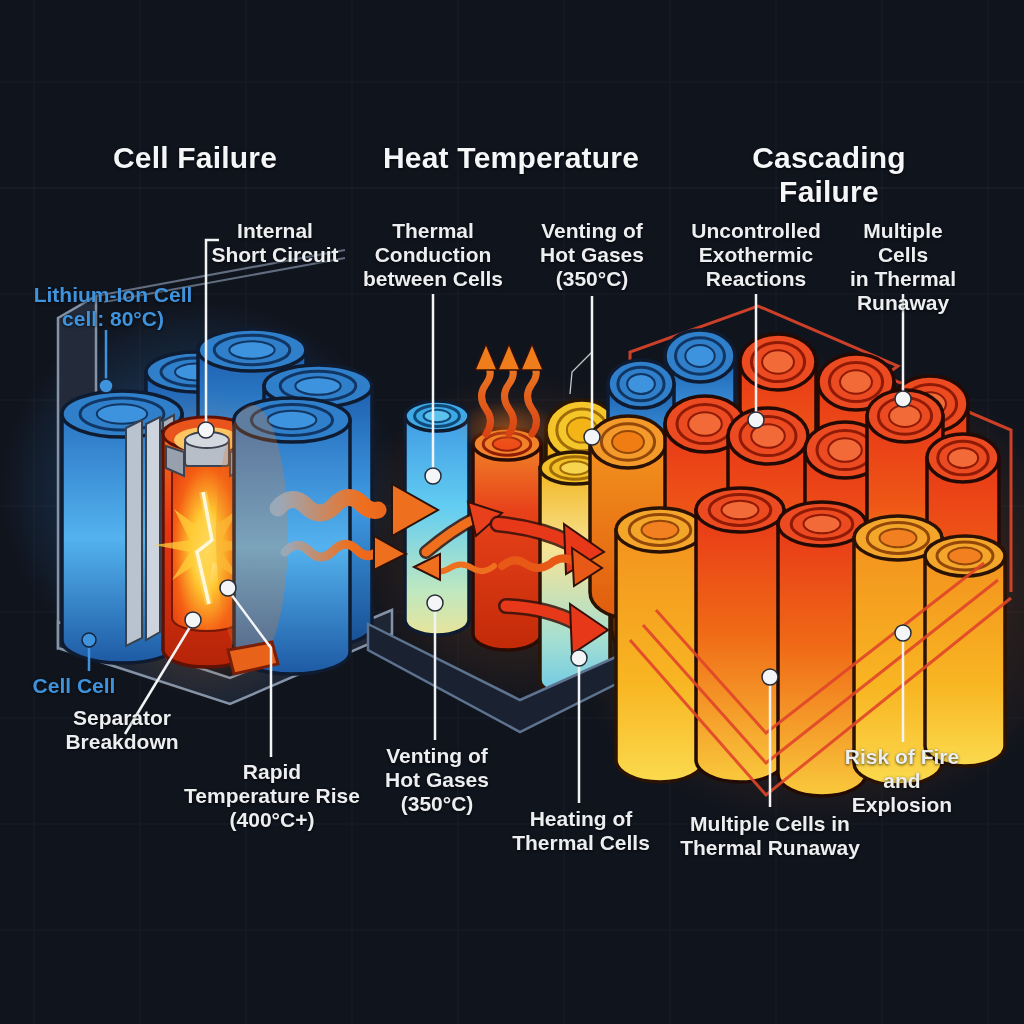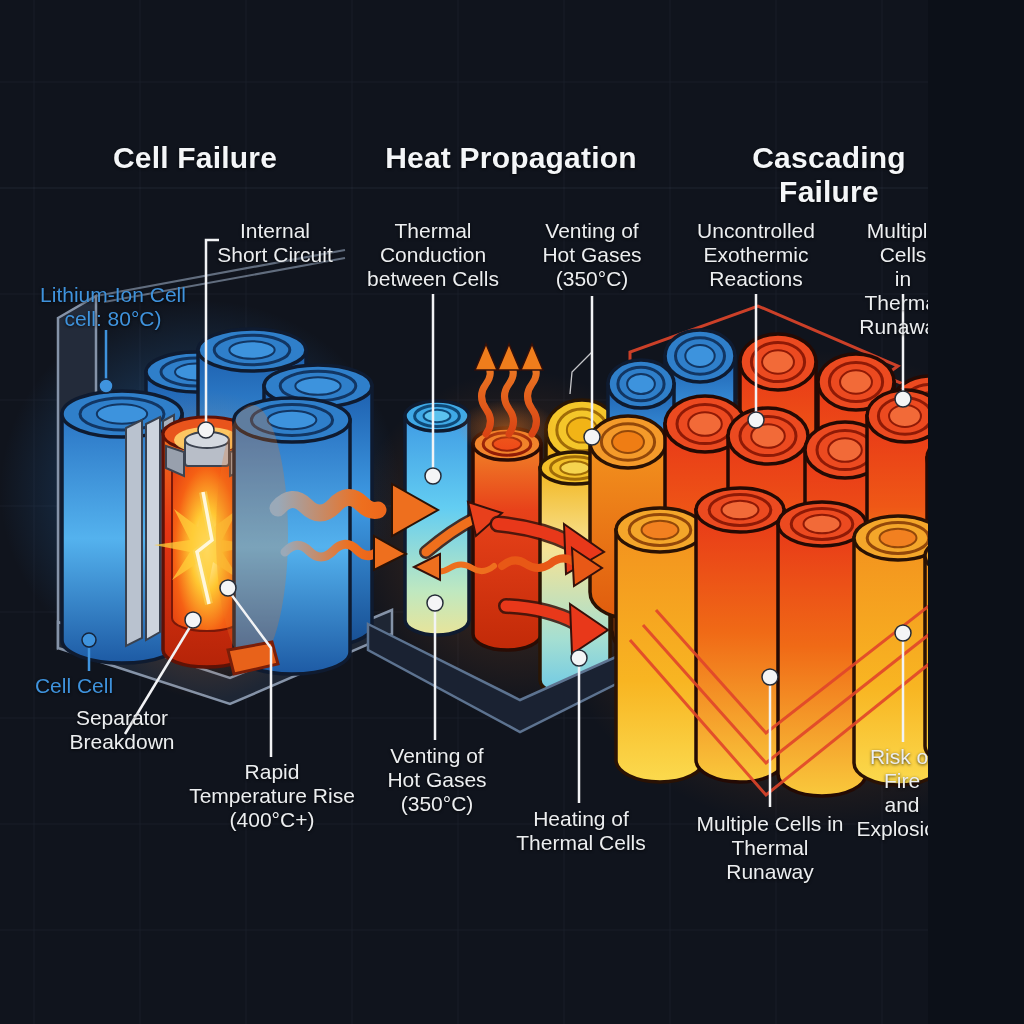"Cell Failure" #stage { width: 928px -> 1024px }
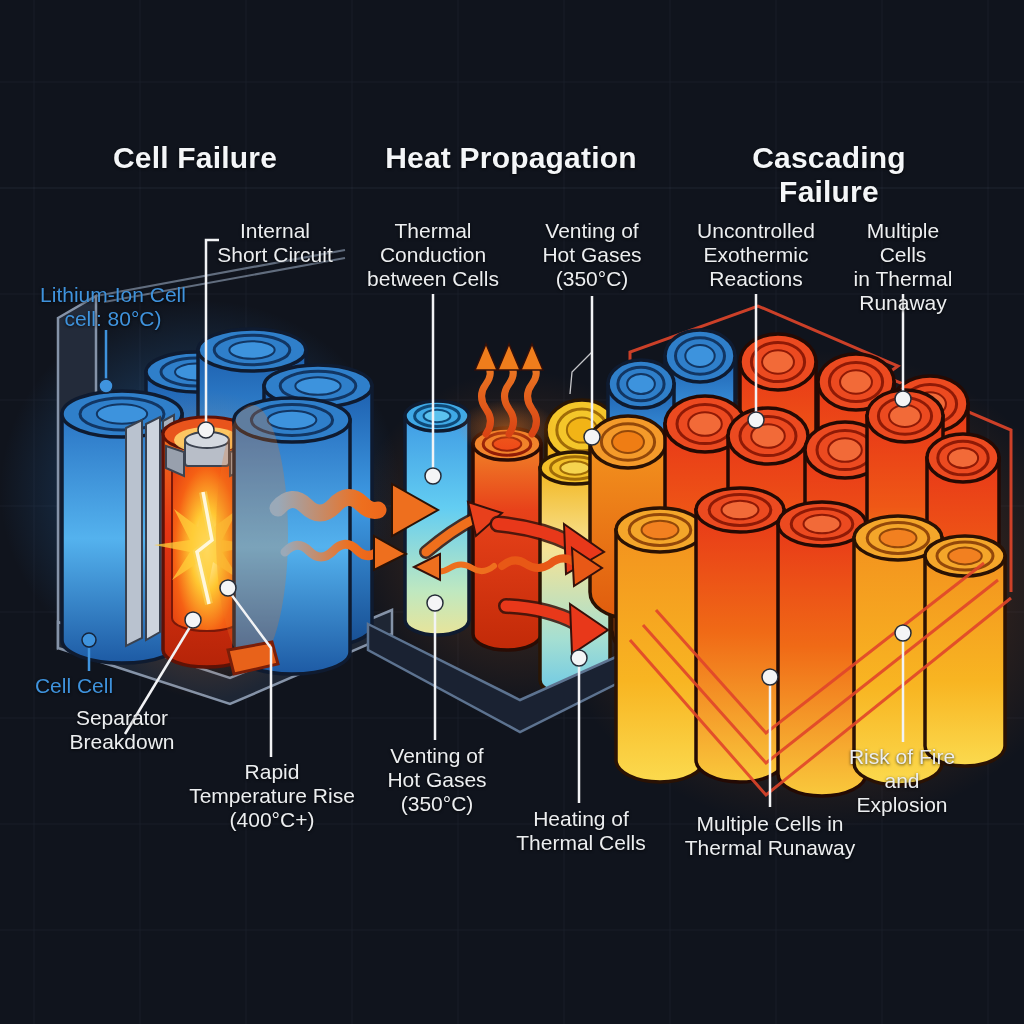"Heat Propagation" div.lbl { text: Propagation -> Temperature }
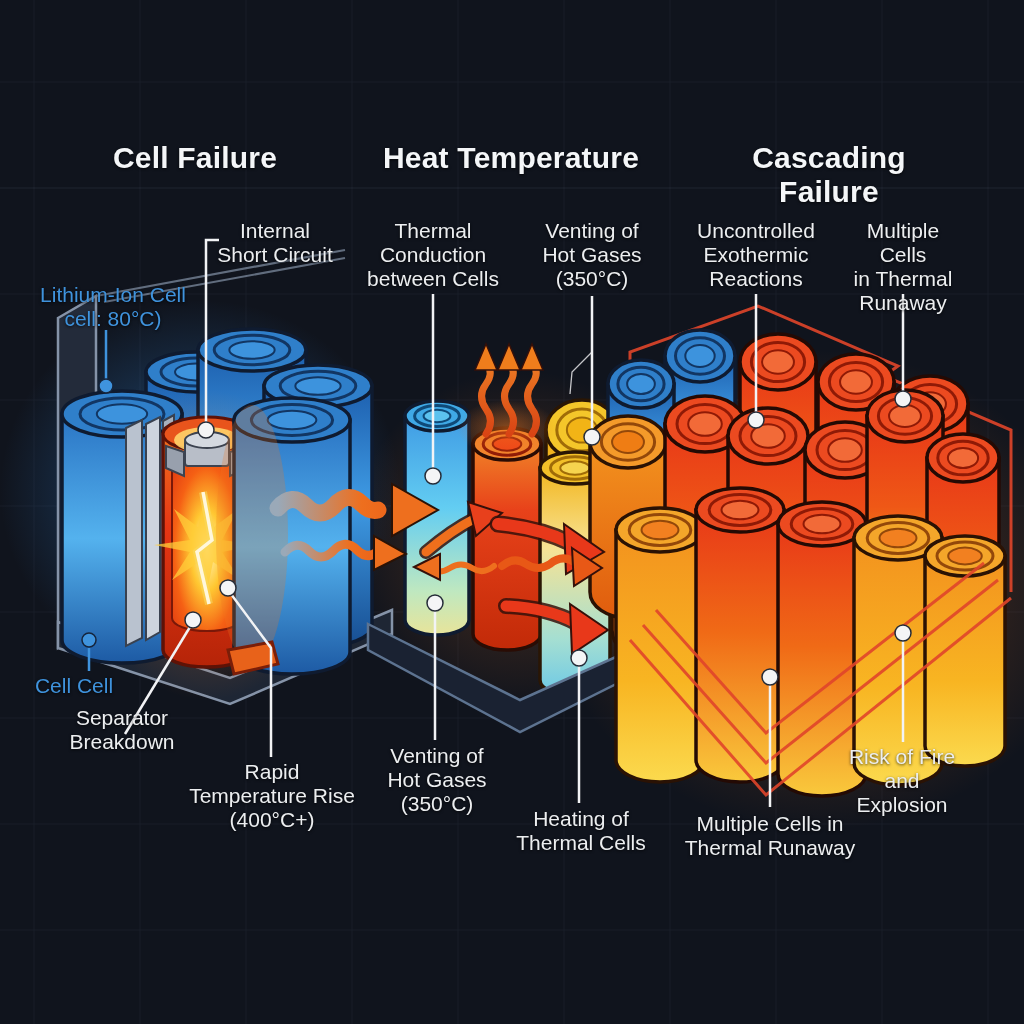"Internal" .lbl { font-weight: 400 -> 700 }
